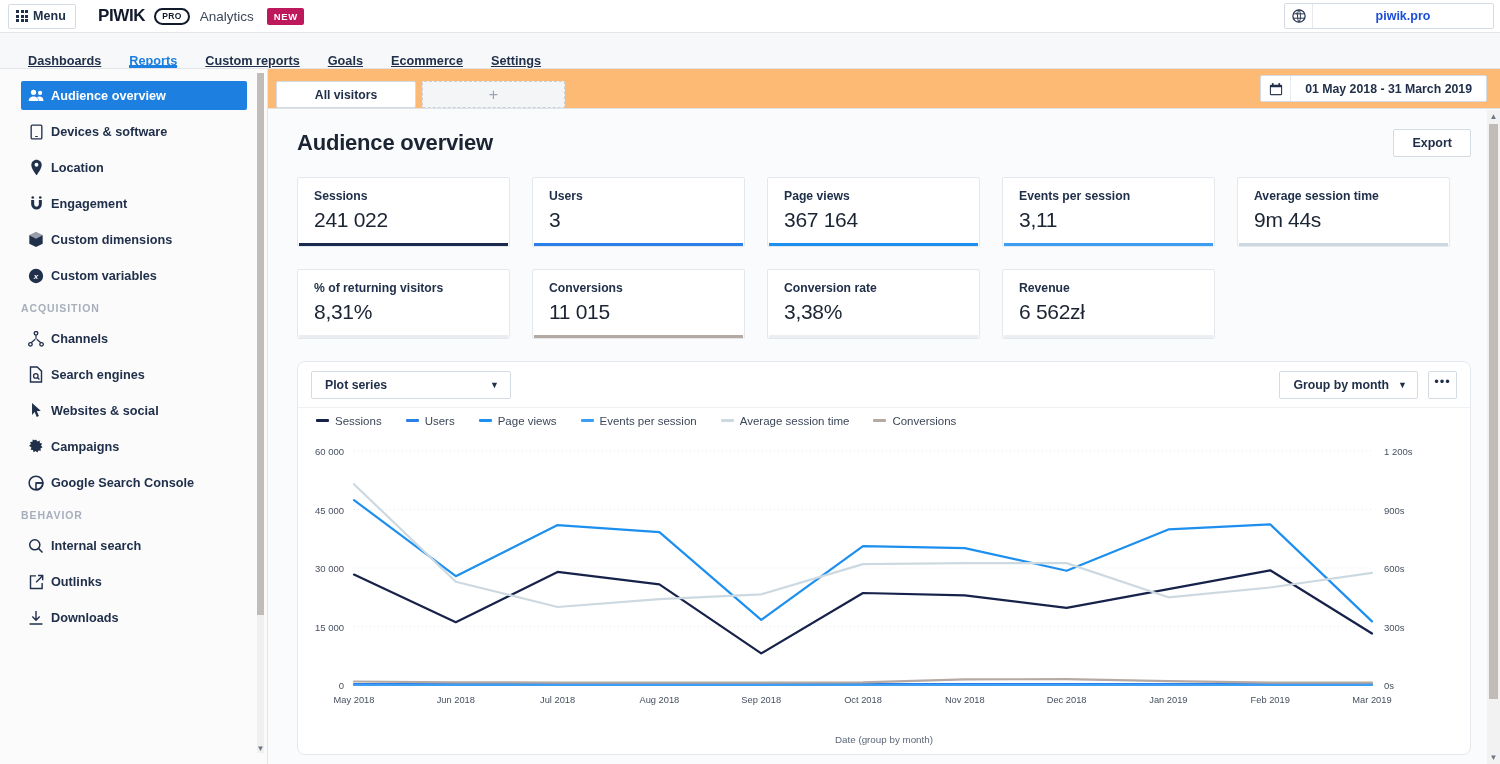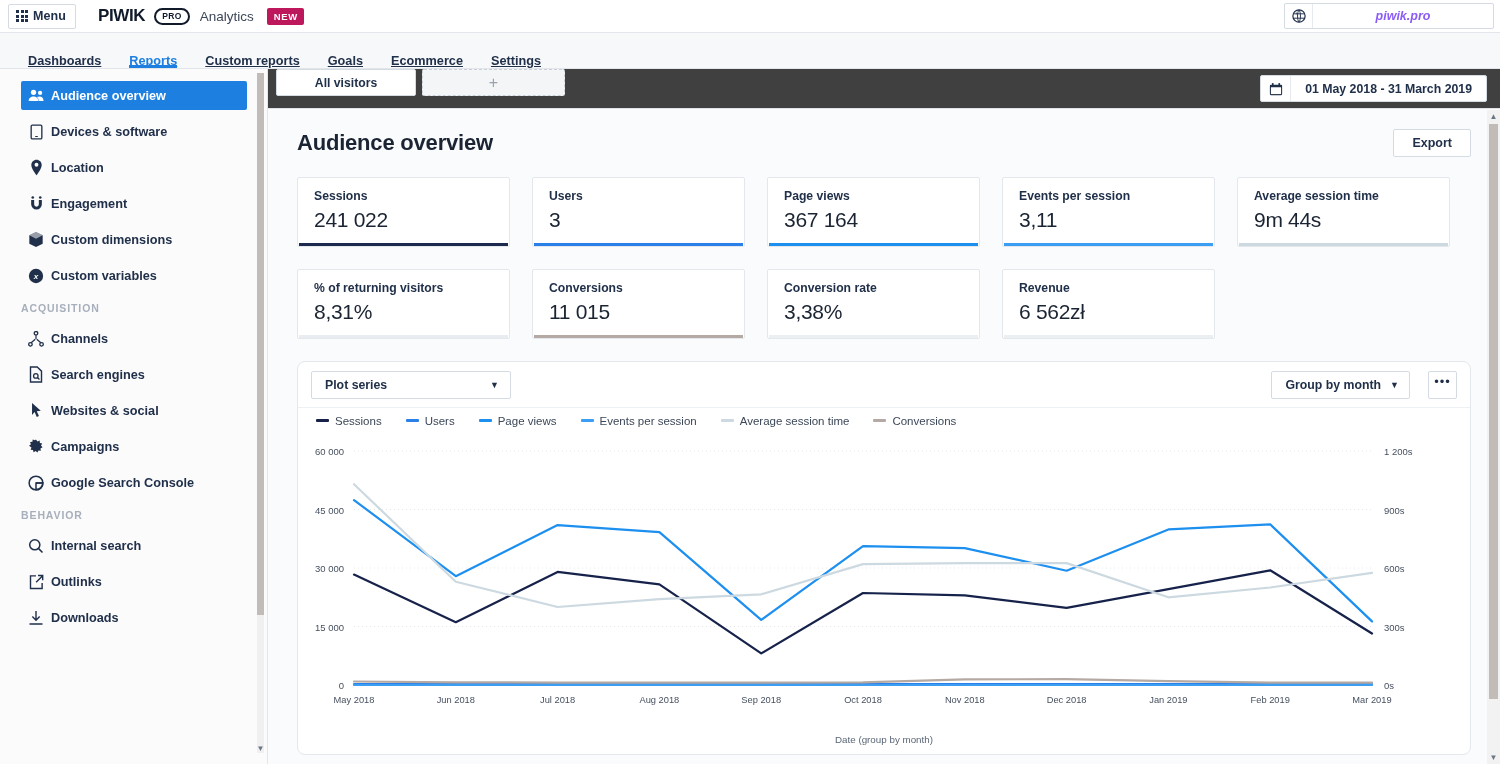"piwik.pro" .site-picker .site-name { color: #8b5cf6 -> #1d4ed8; font-style: italic -> none }
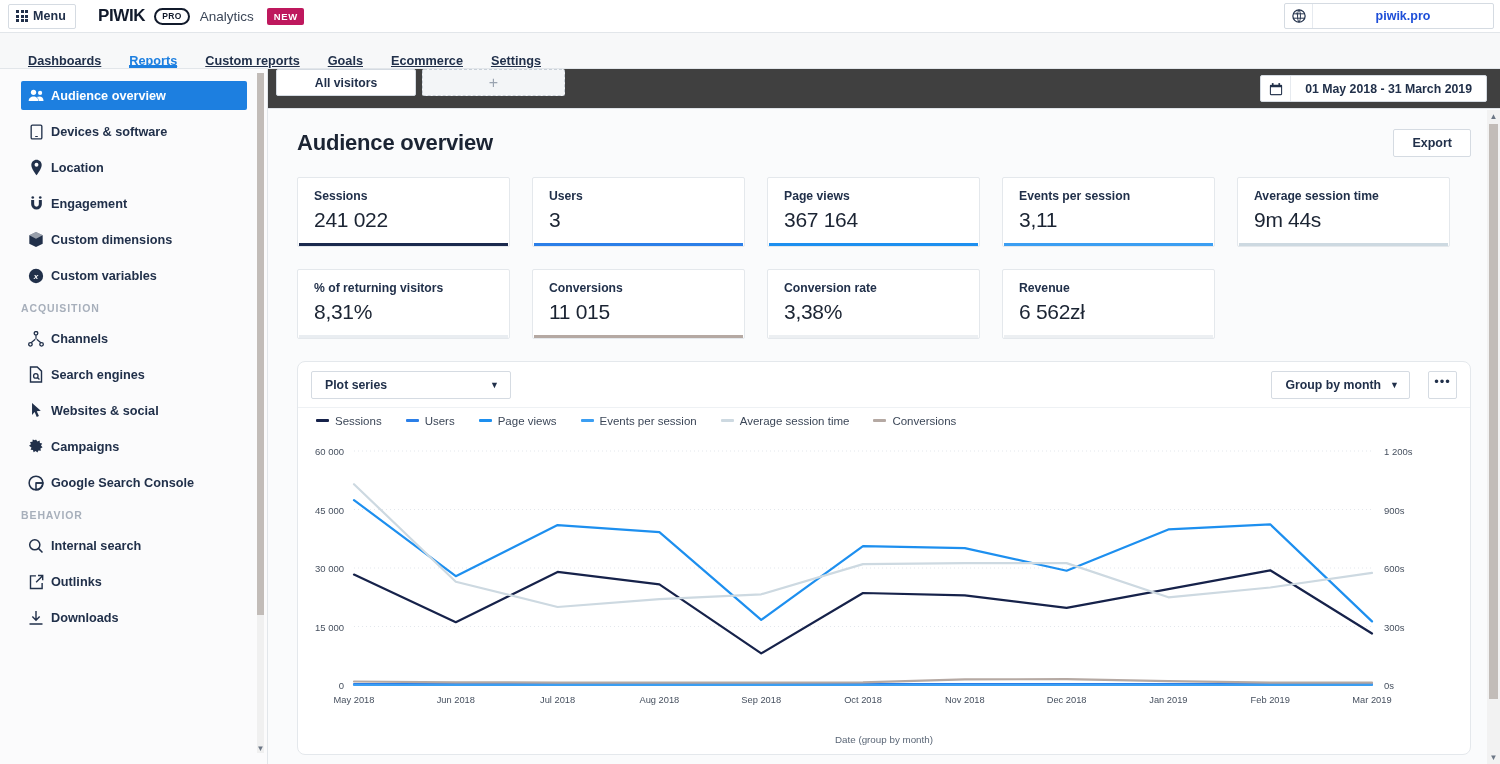"All visitors" .seg-row { align-items: flex-start -> flex-end; background: #404040 -> #fdba74 }
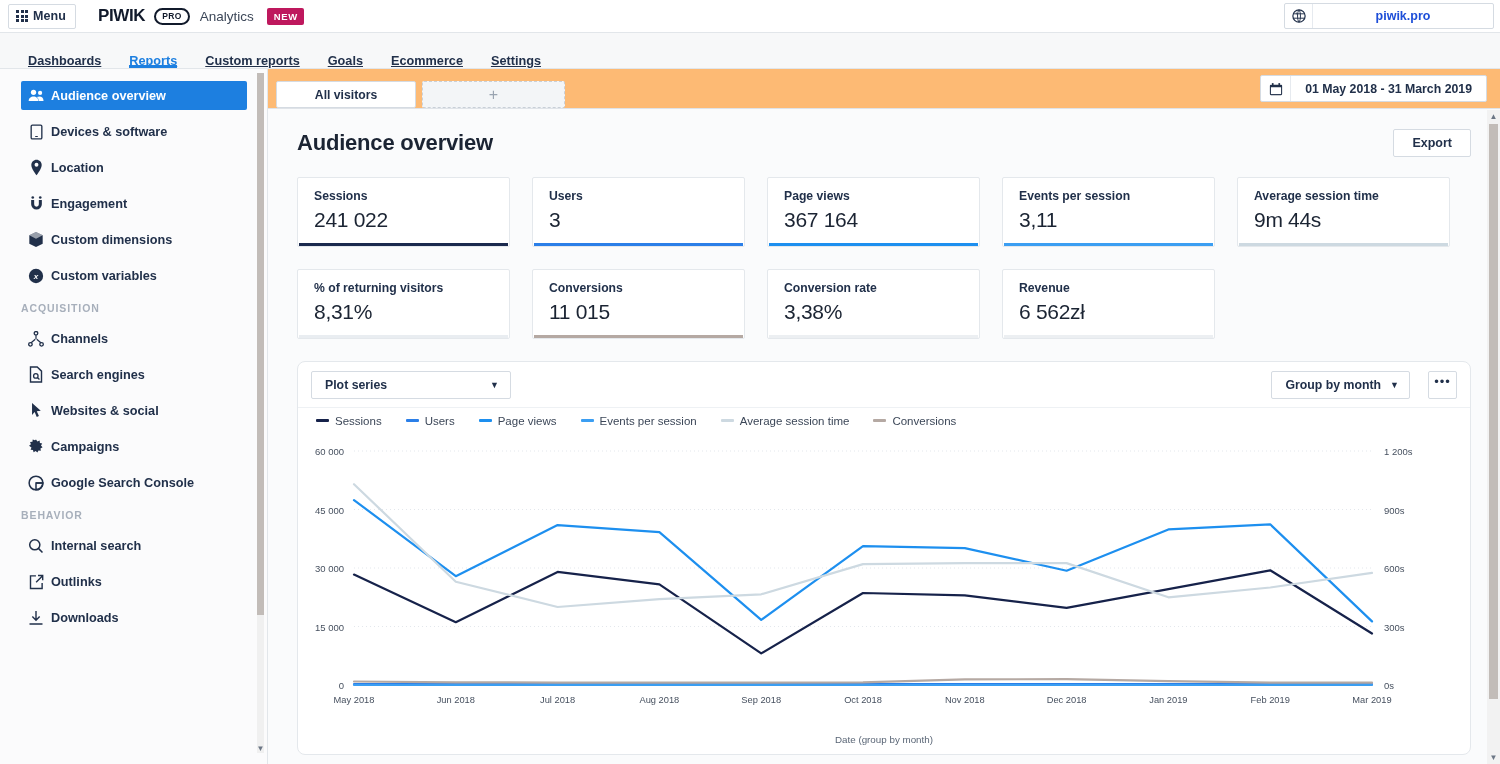"Group by month" .tb-right { gap: 18px -> 10px }
